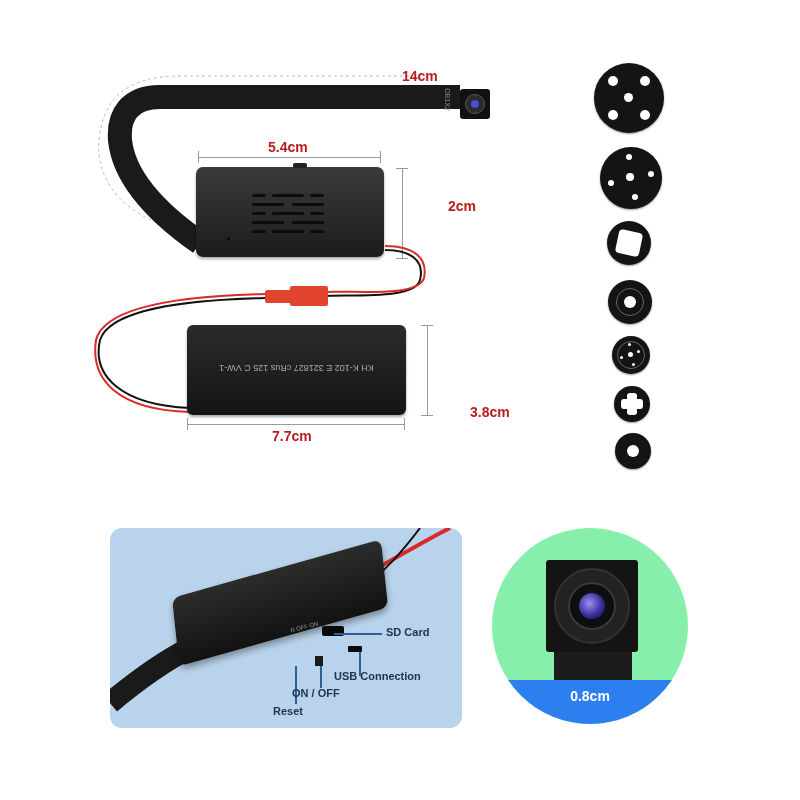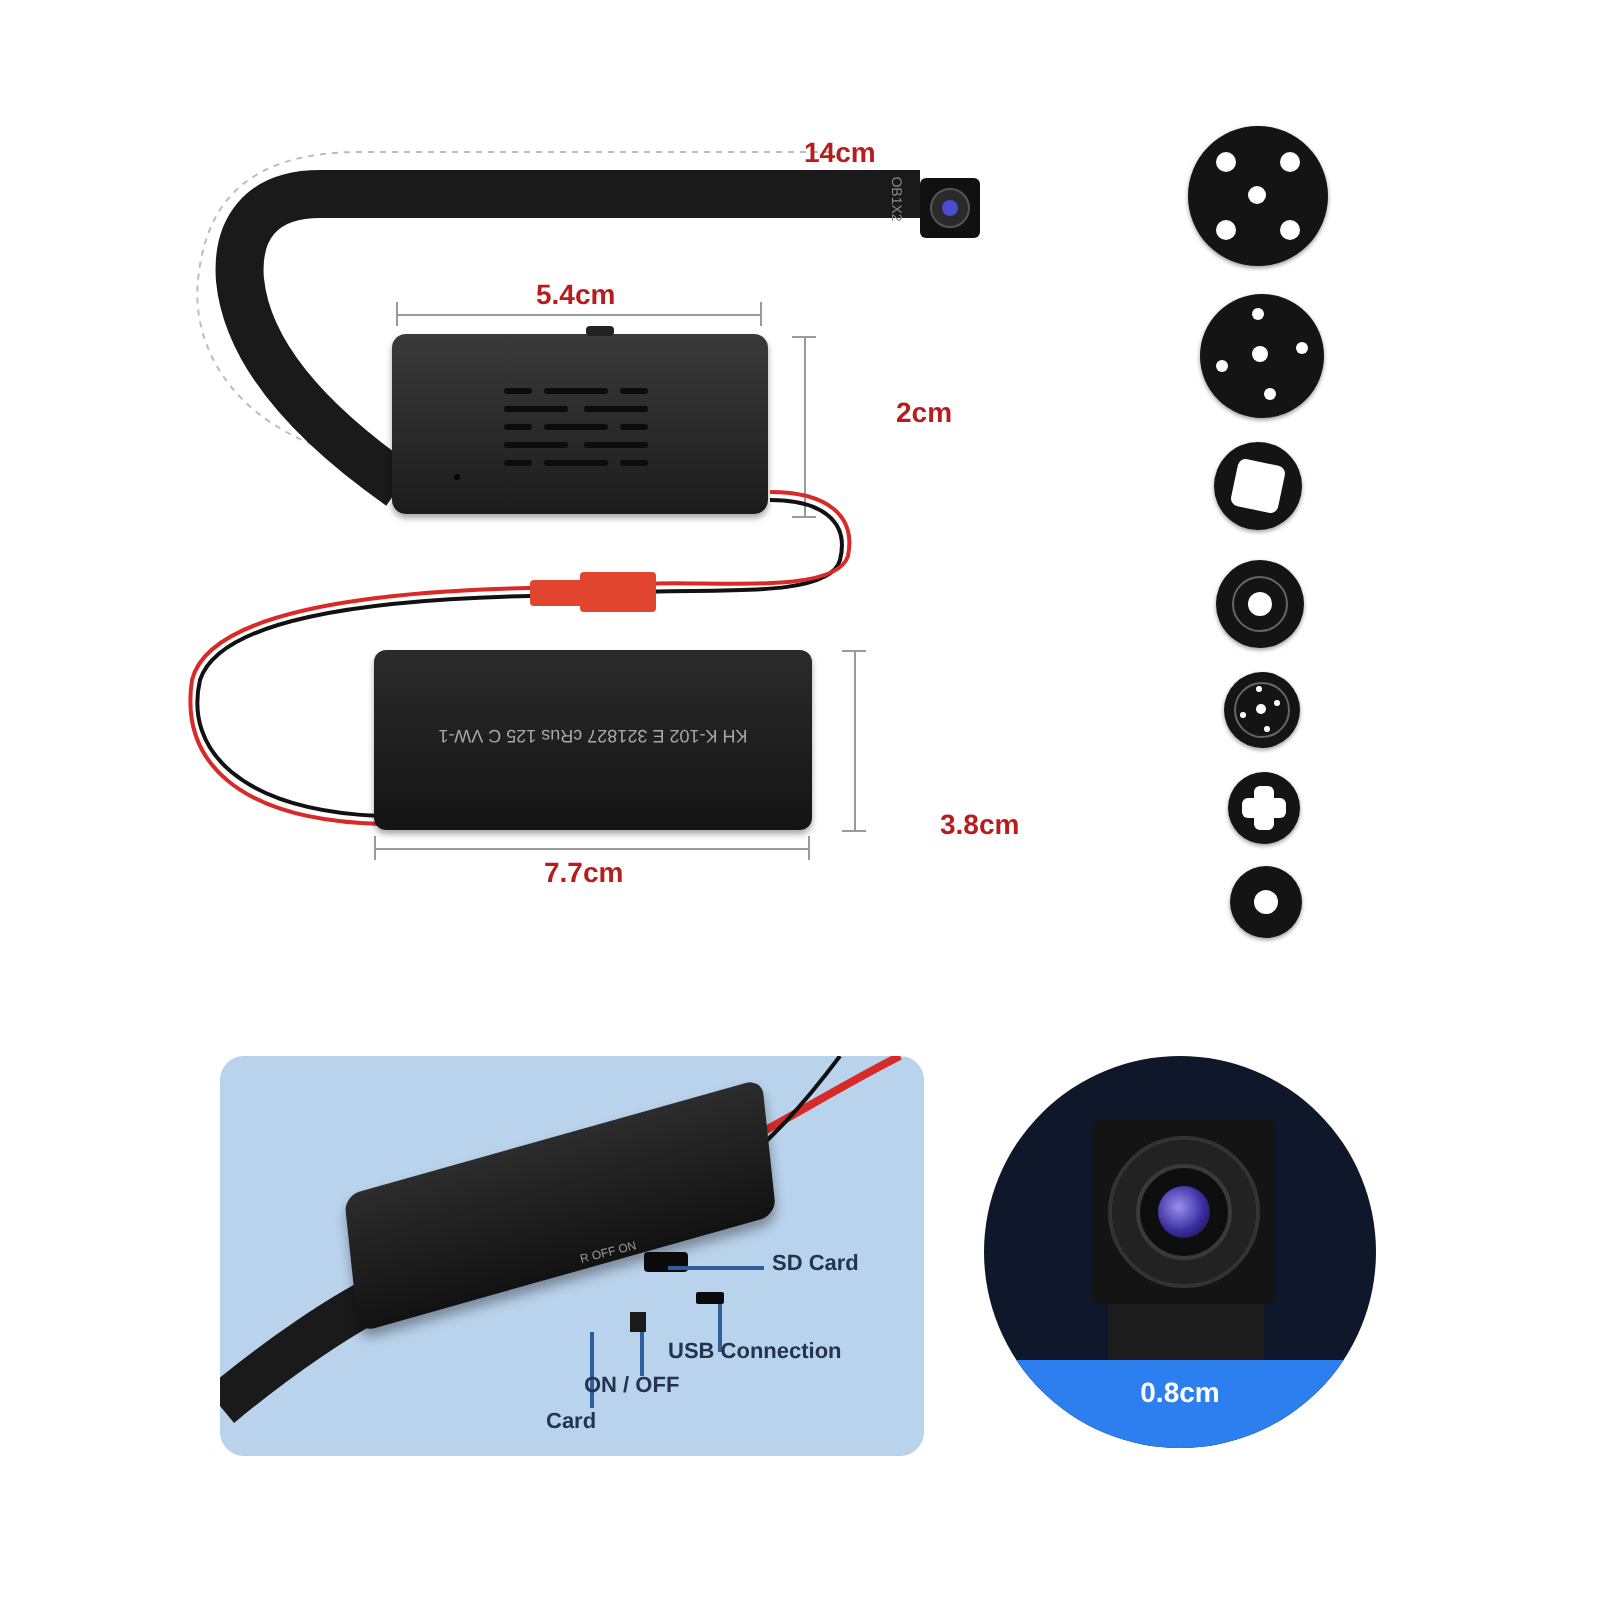"0.8cm" div.abs { background: #0f172a -> #86efac }
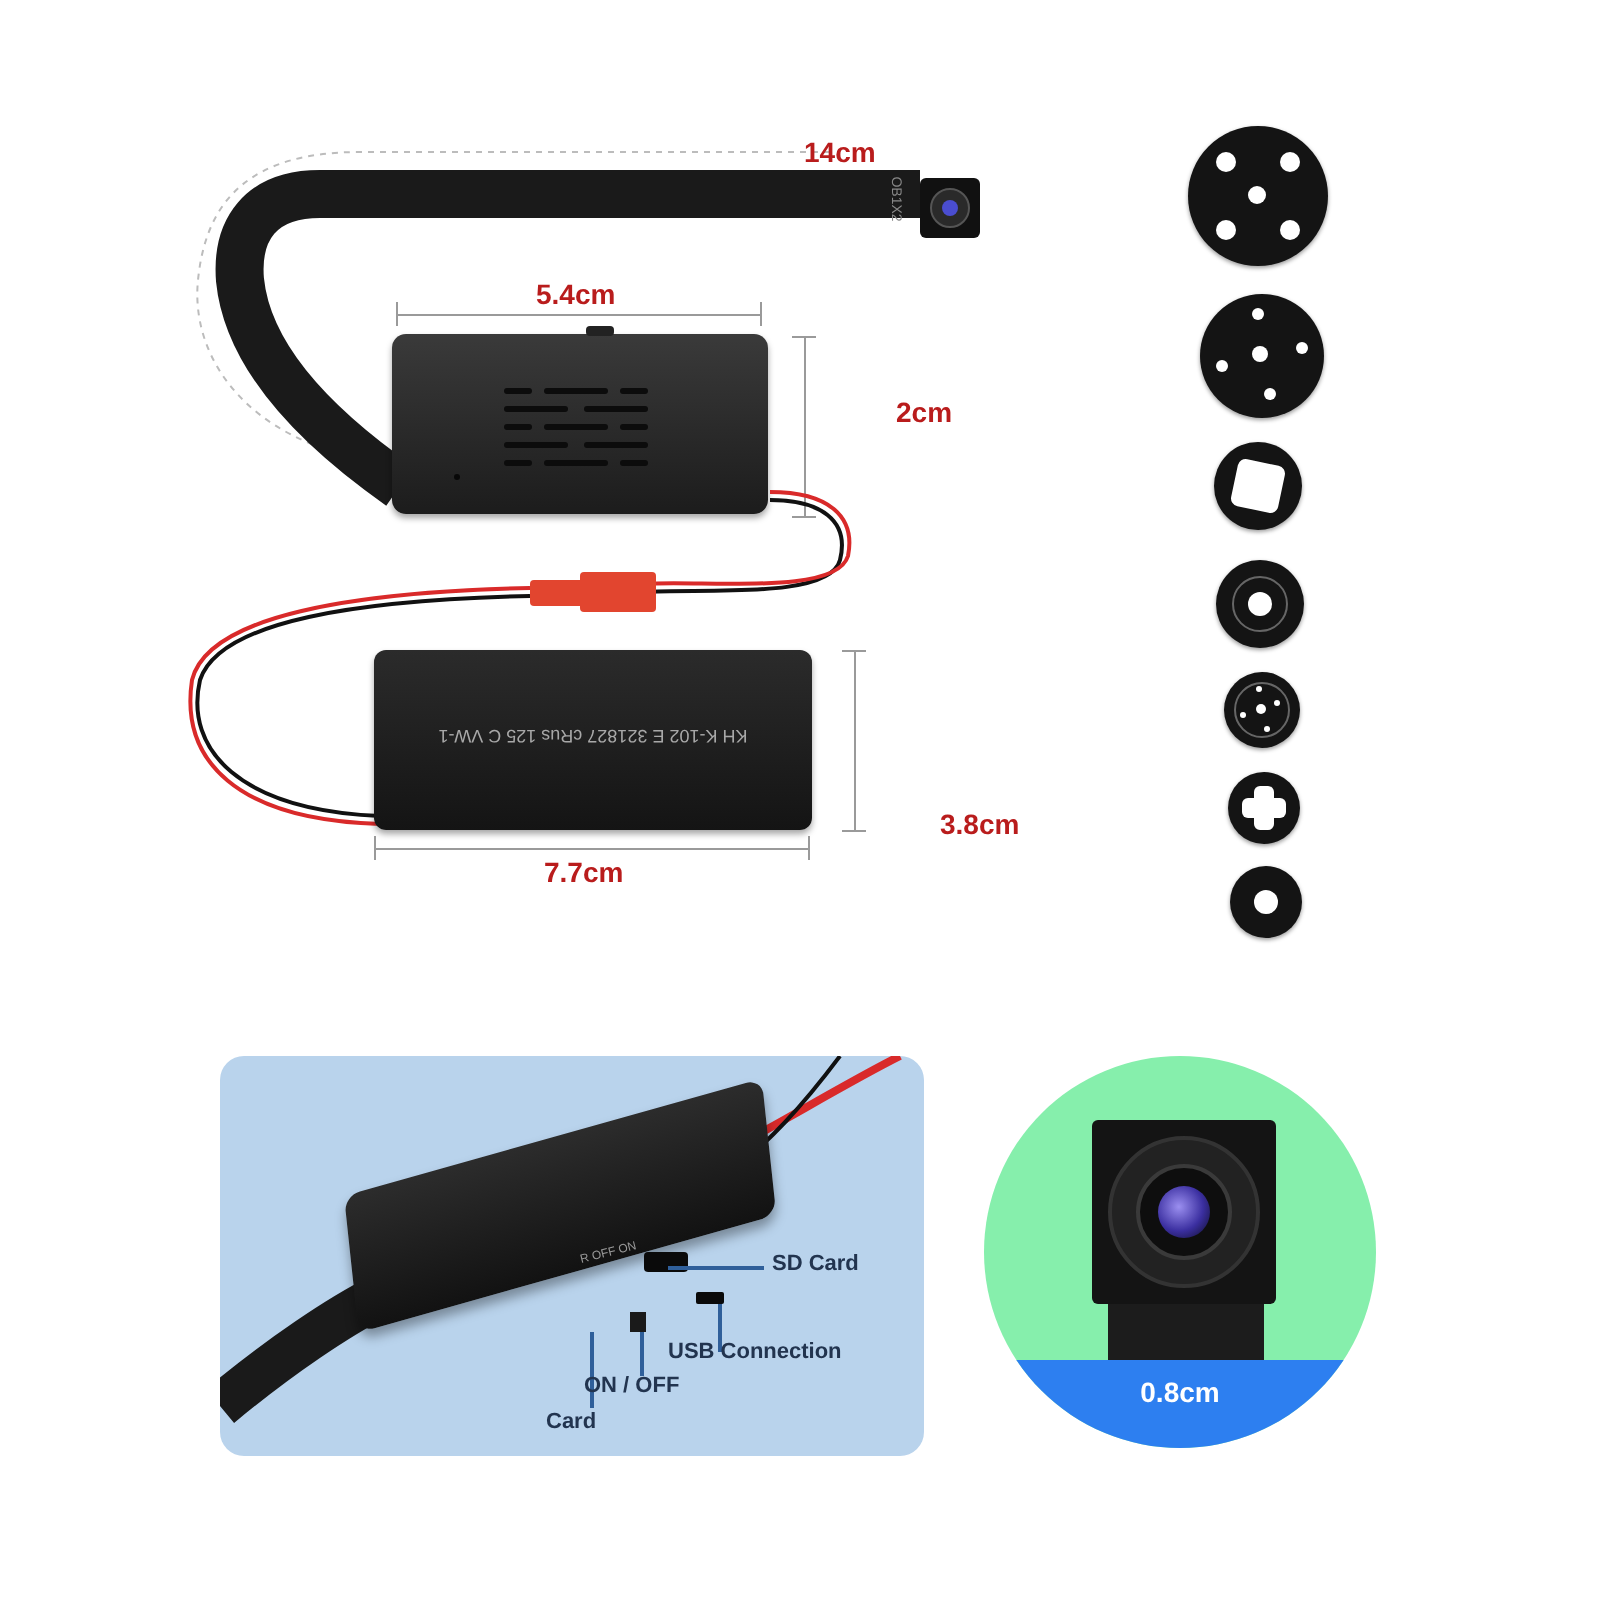"Card" div.callout { text: Card -> Reset }
